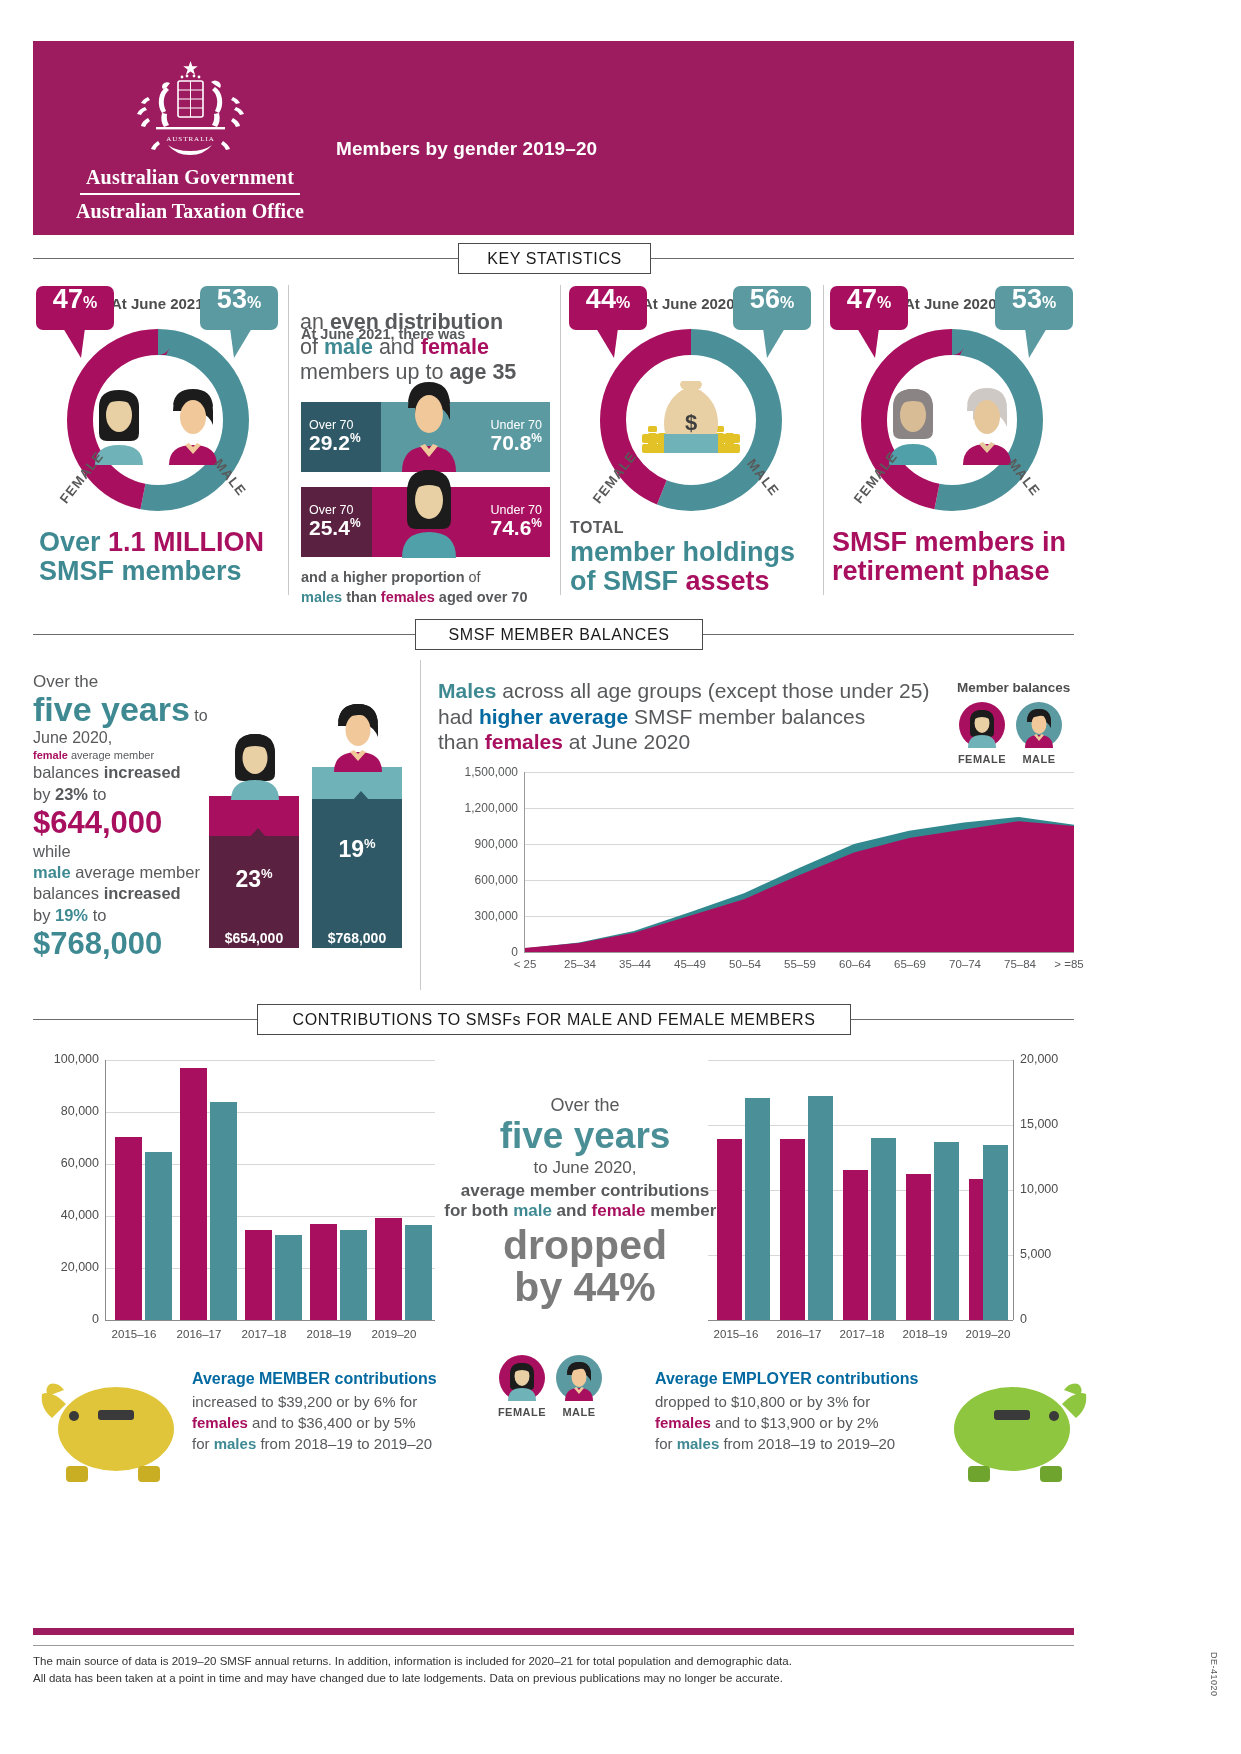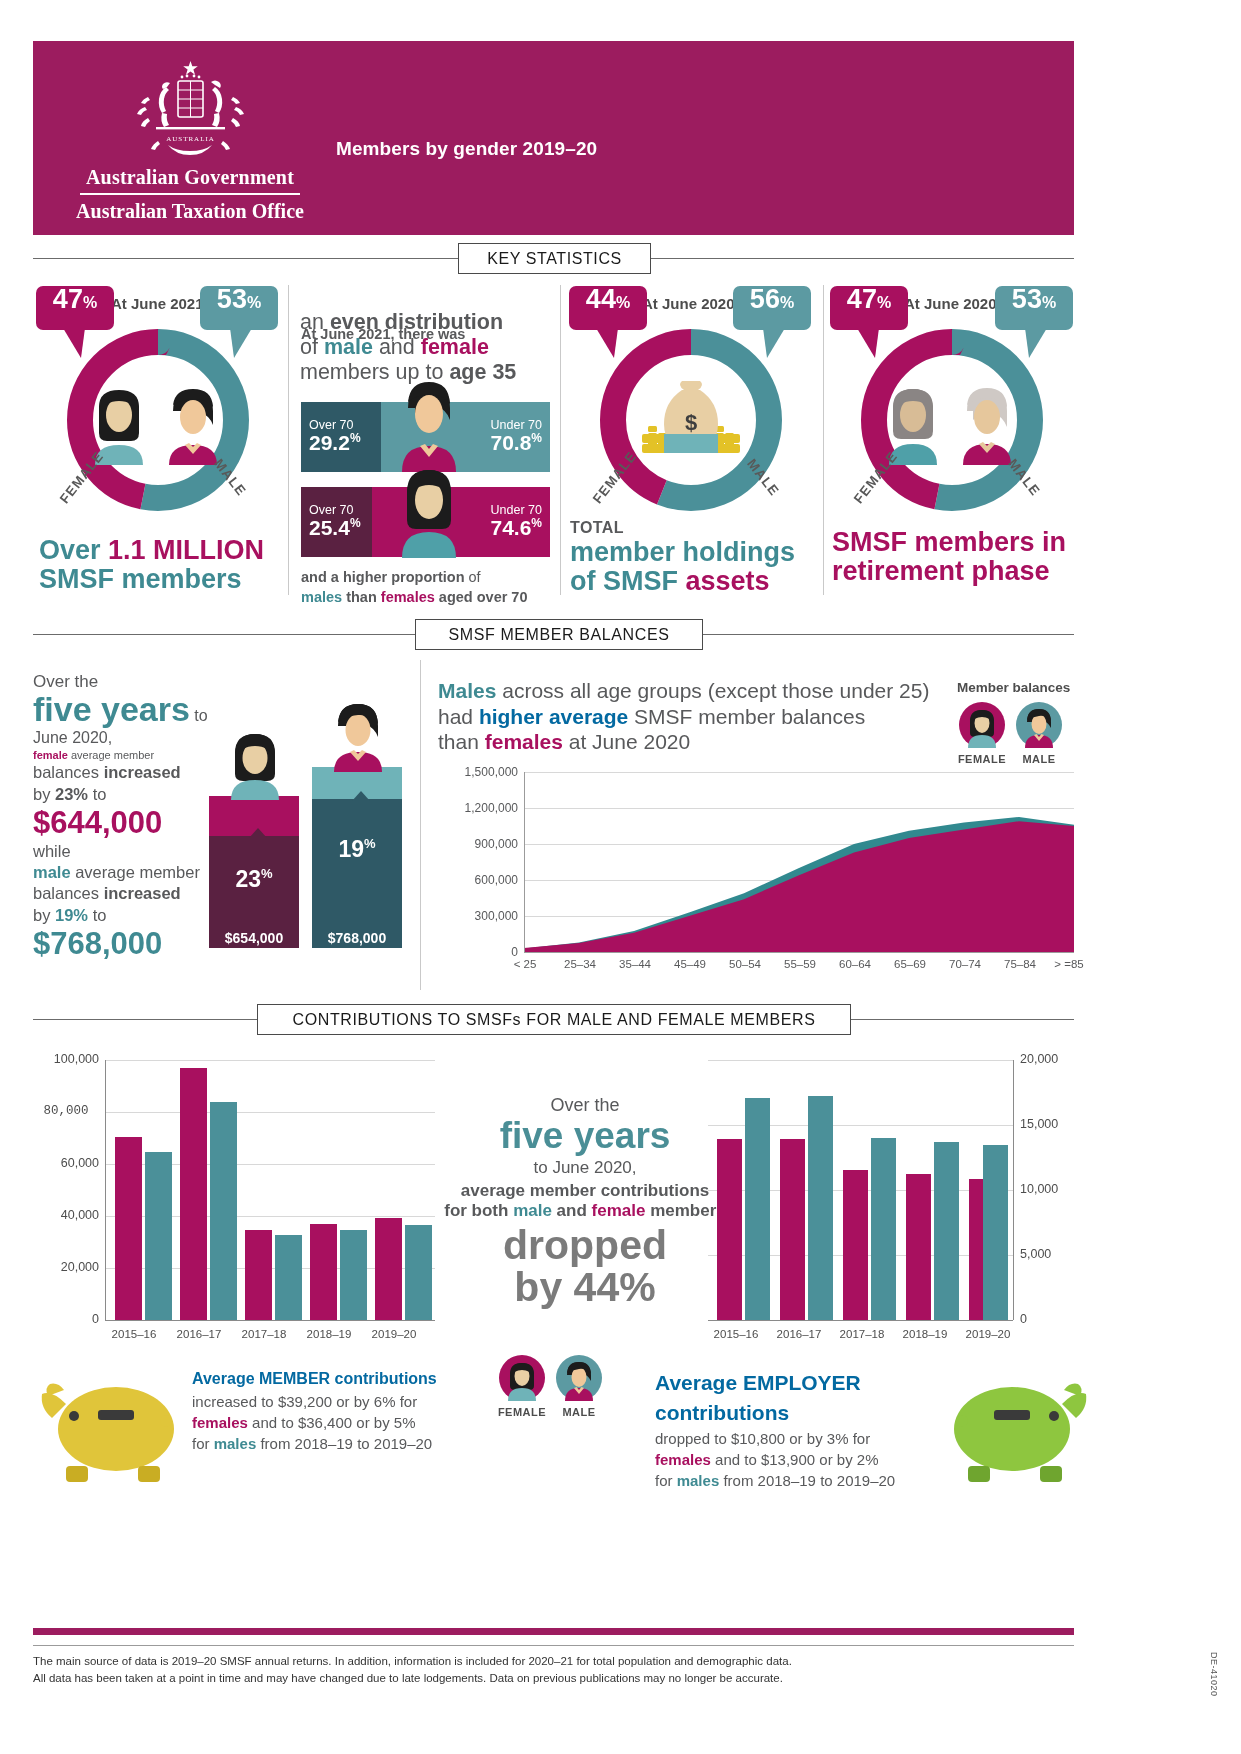"Over 1.1 MILLION" div.bigcap { top: 256px -> 248px }
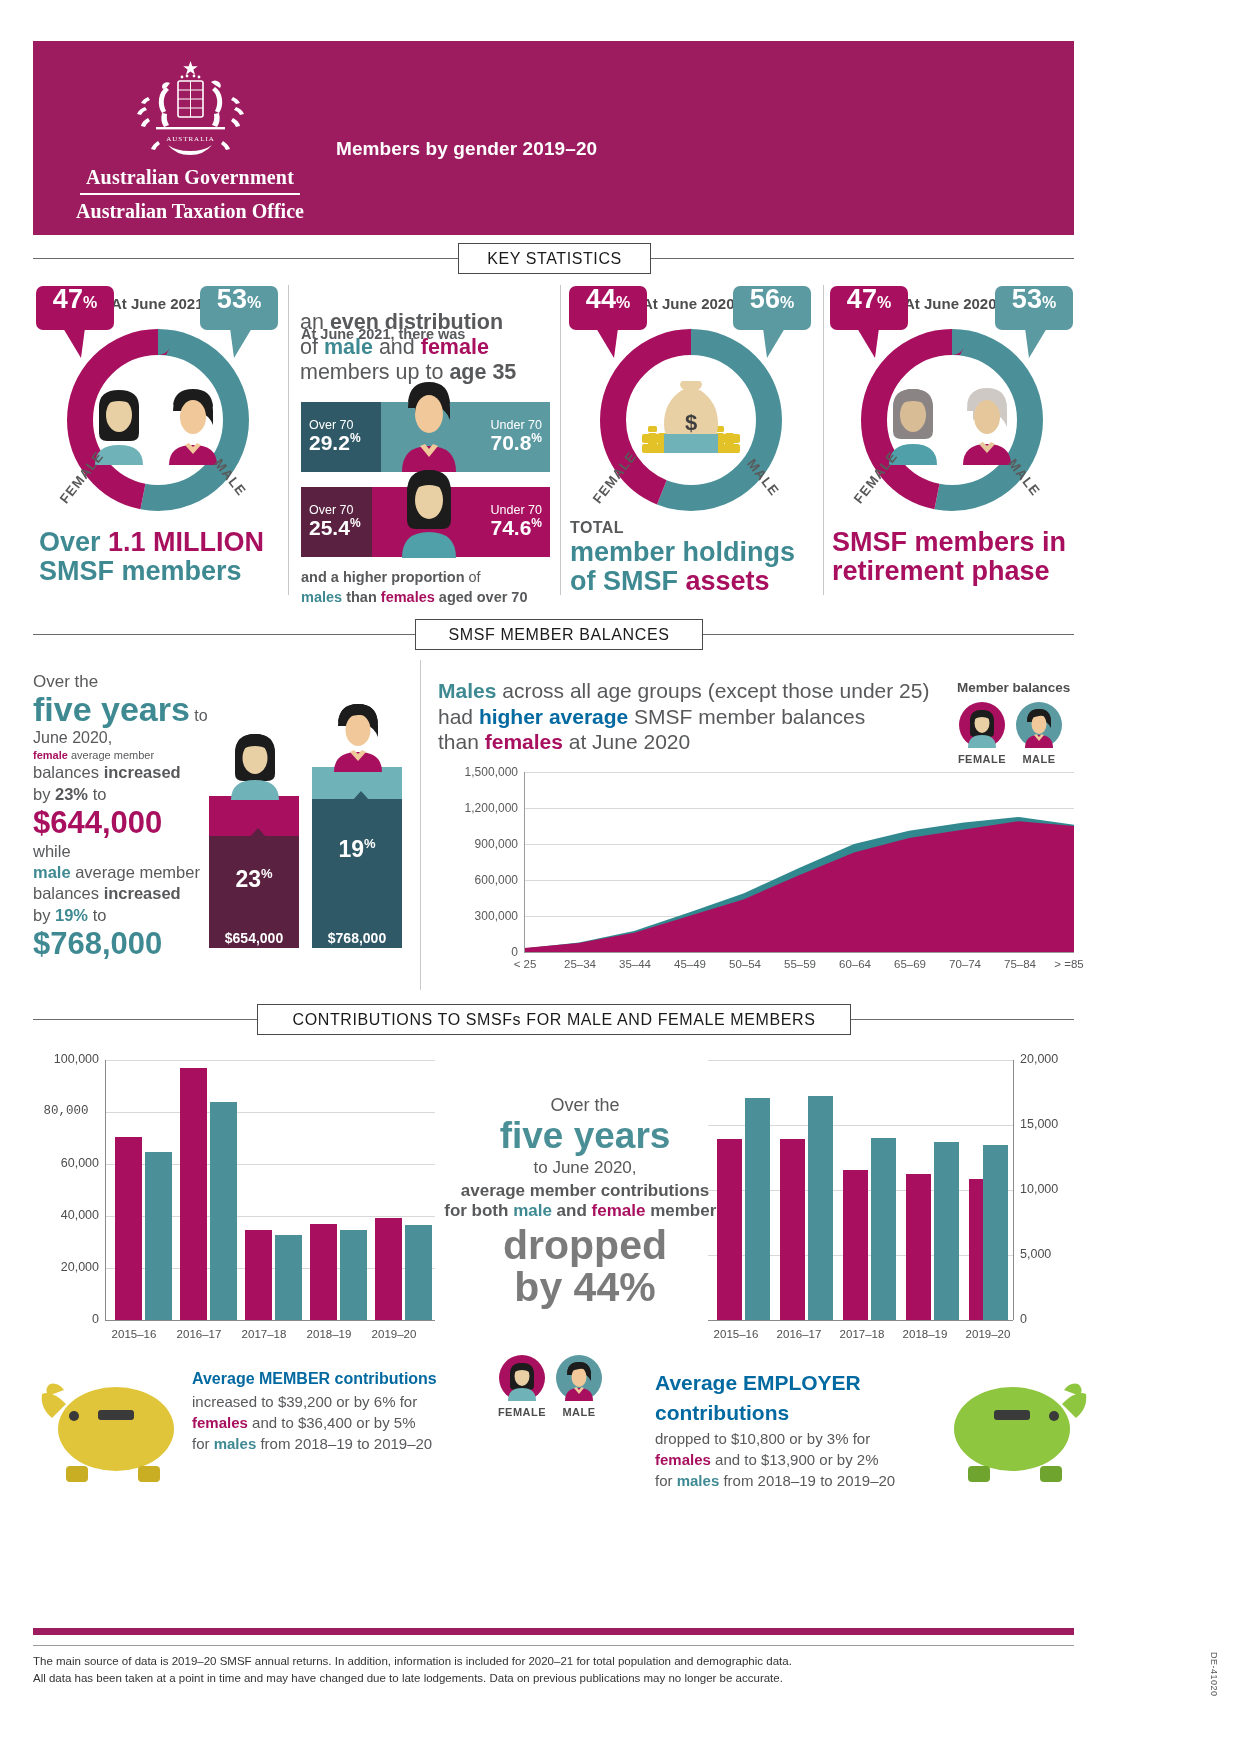"80,000" div.cytick { font-family: Liberation Mono, monospace -> none; text-align: center -> right }
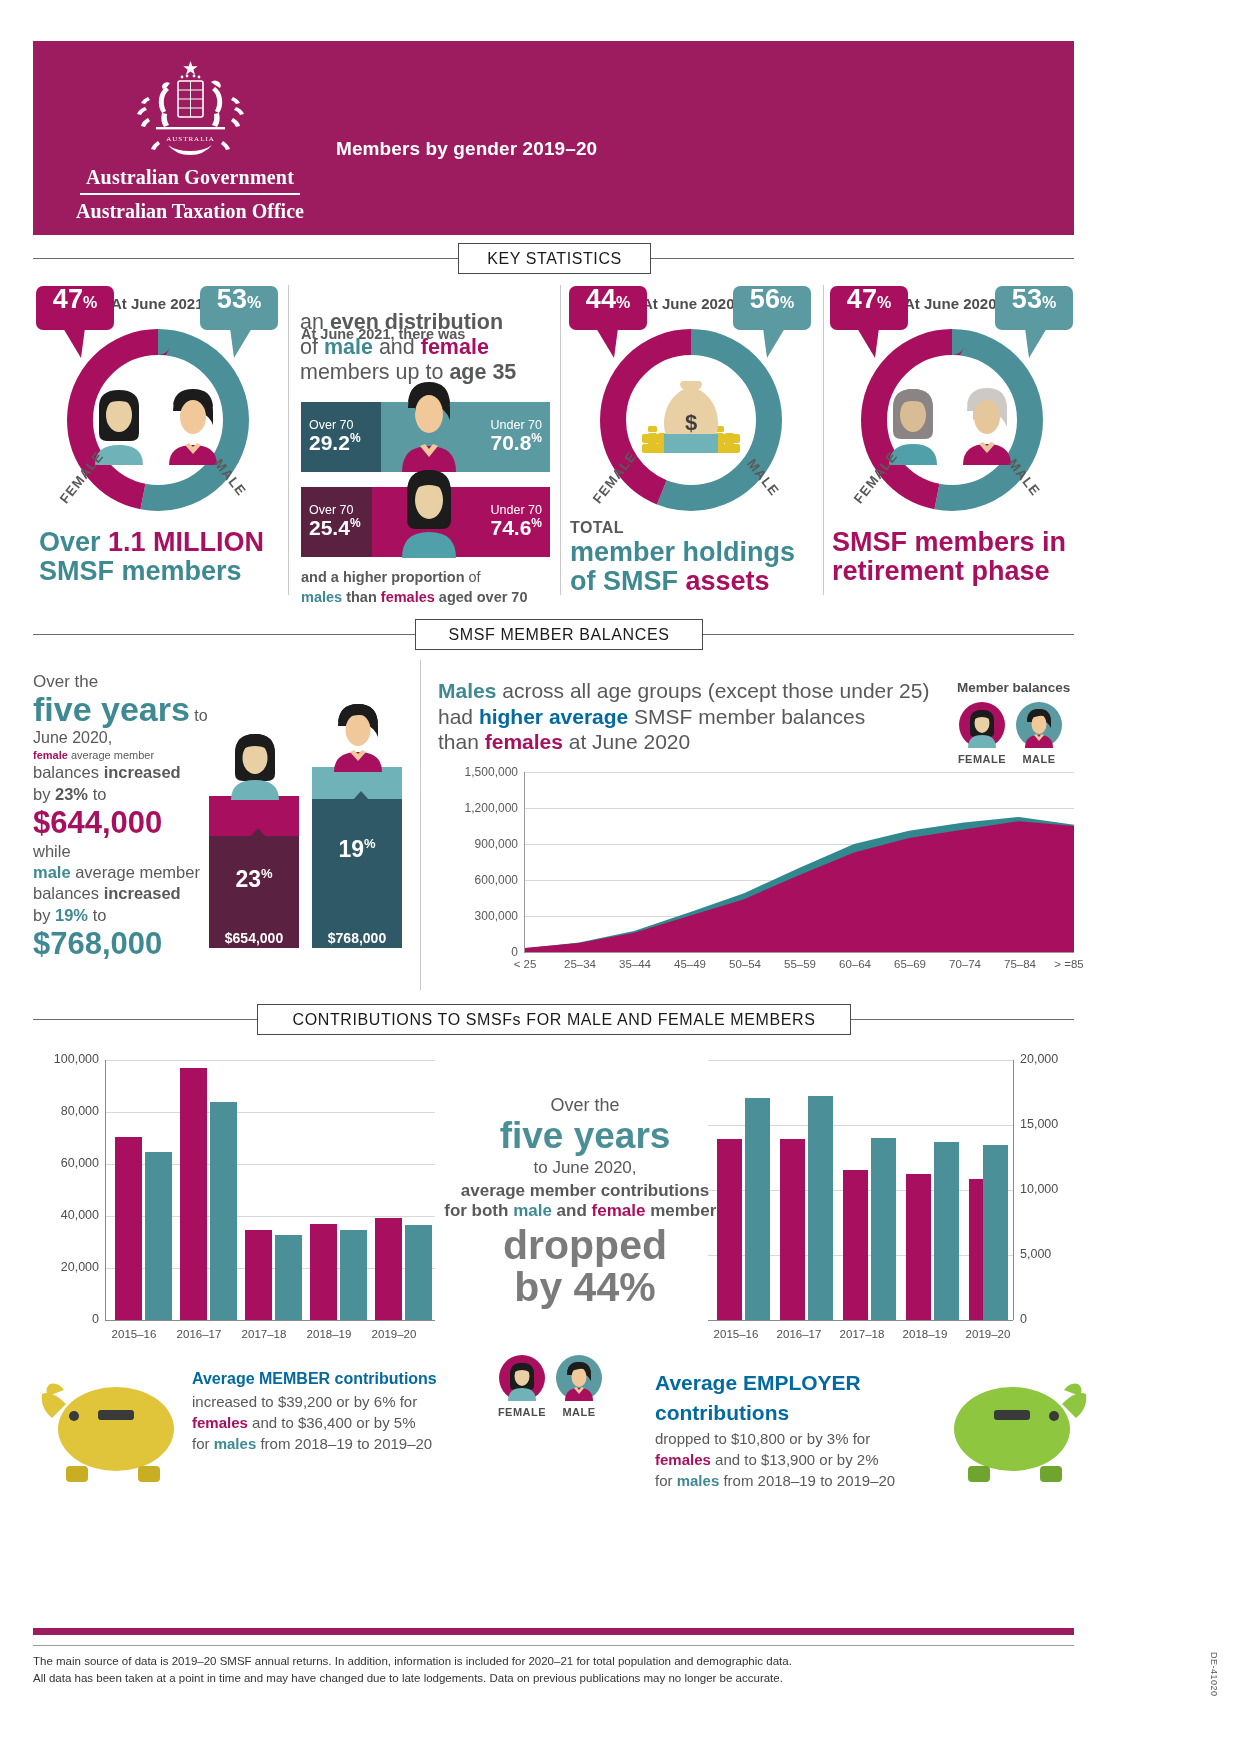"Average EMPLOYER contributions" b.t-dark { font-size: 21px -> 16px }
